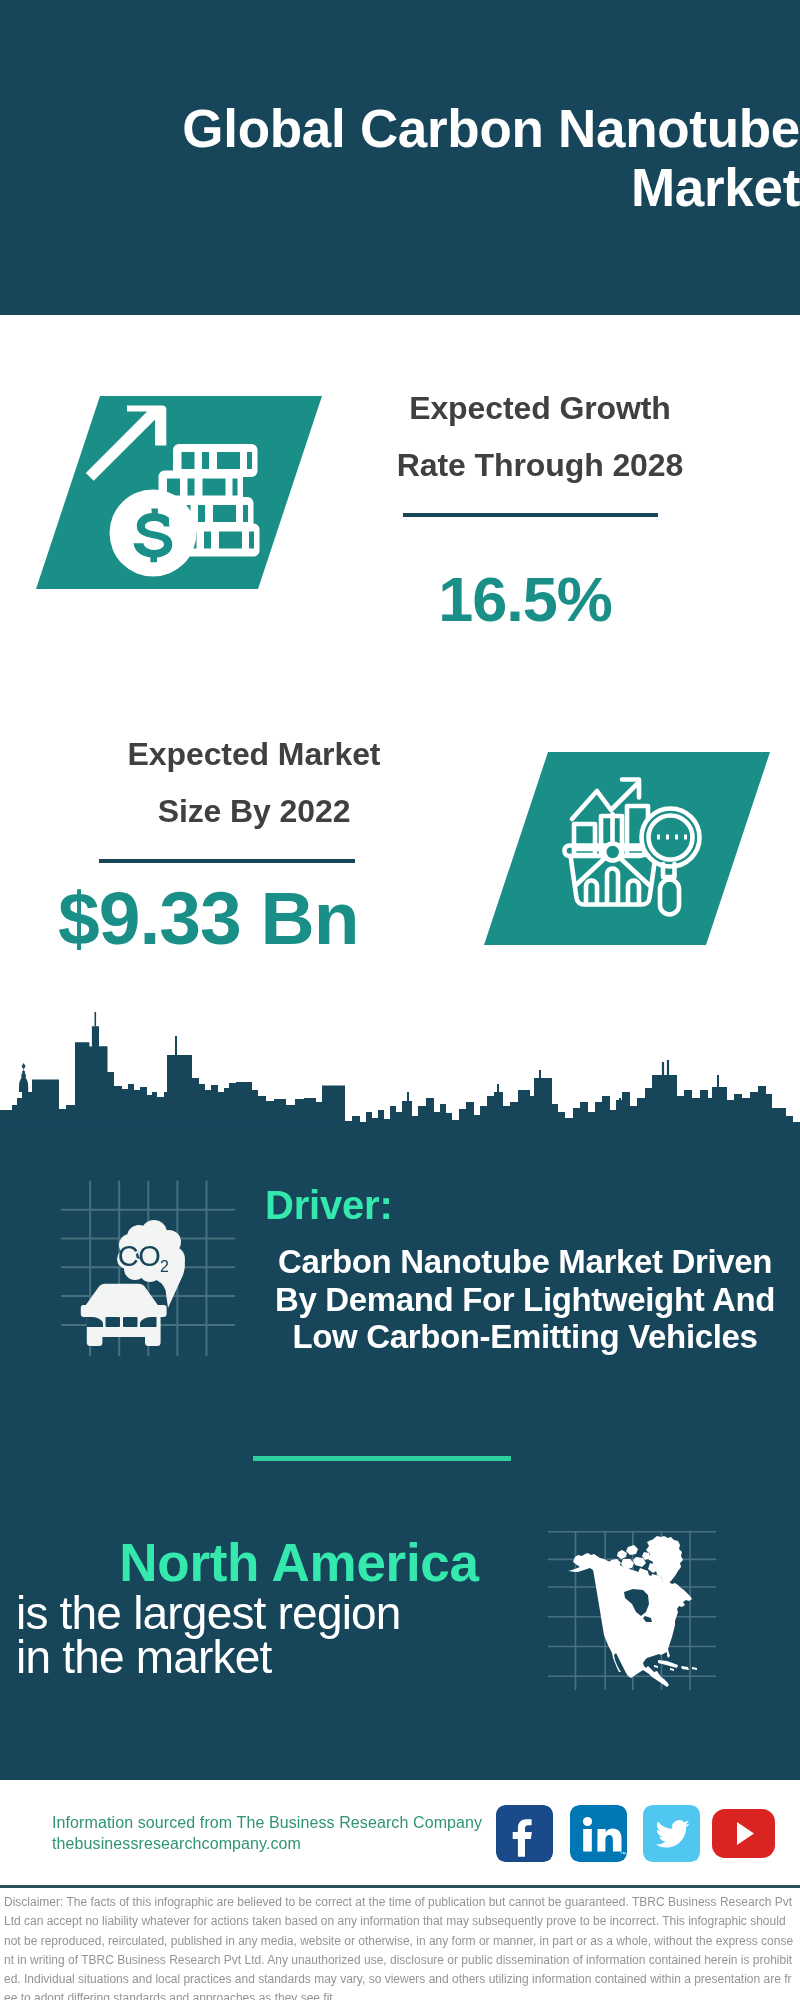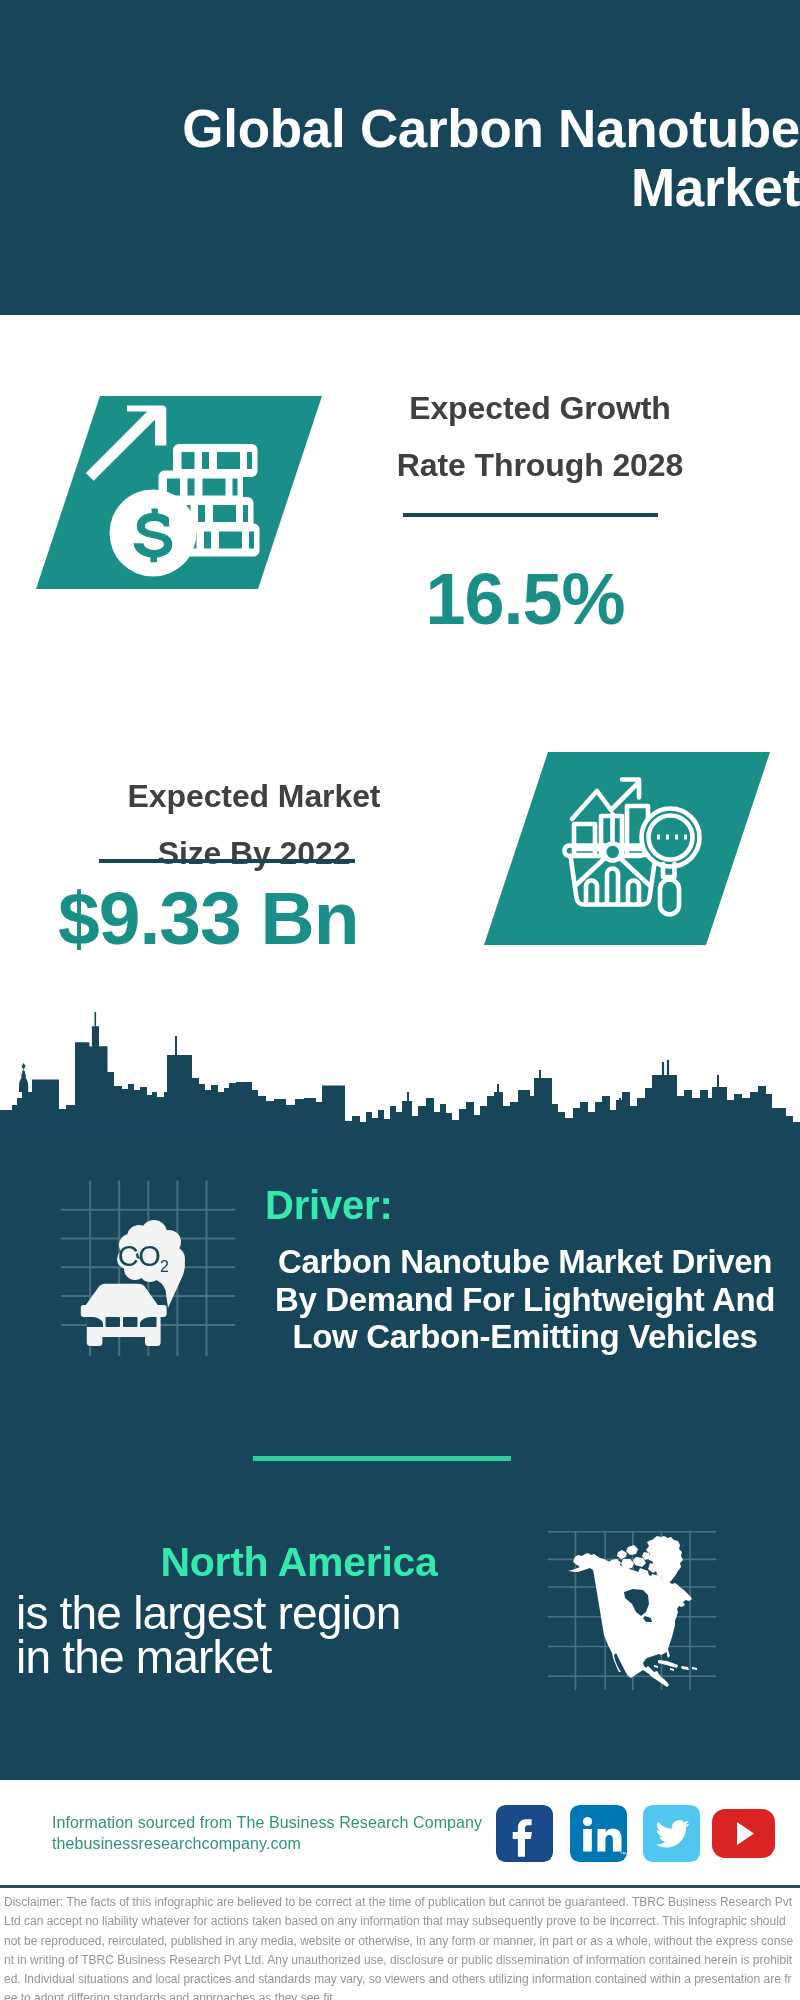"16.5%" #stat1-value { font-size: 72px -> 63px }
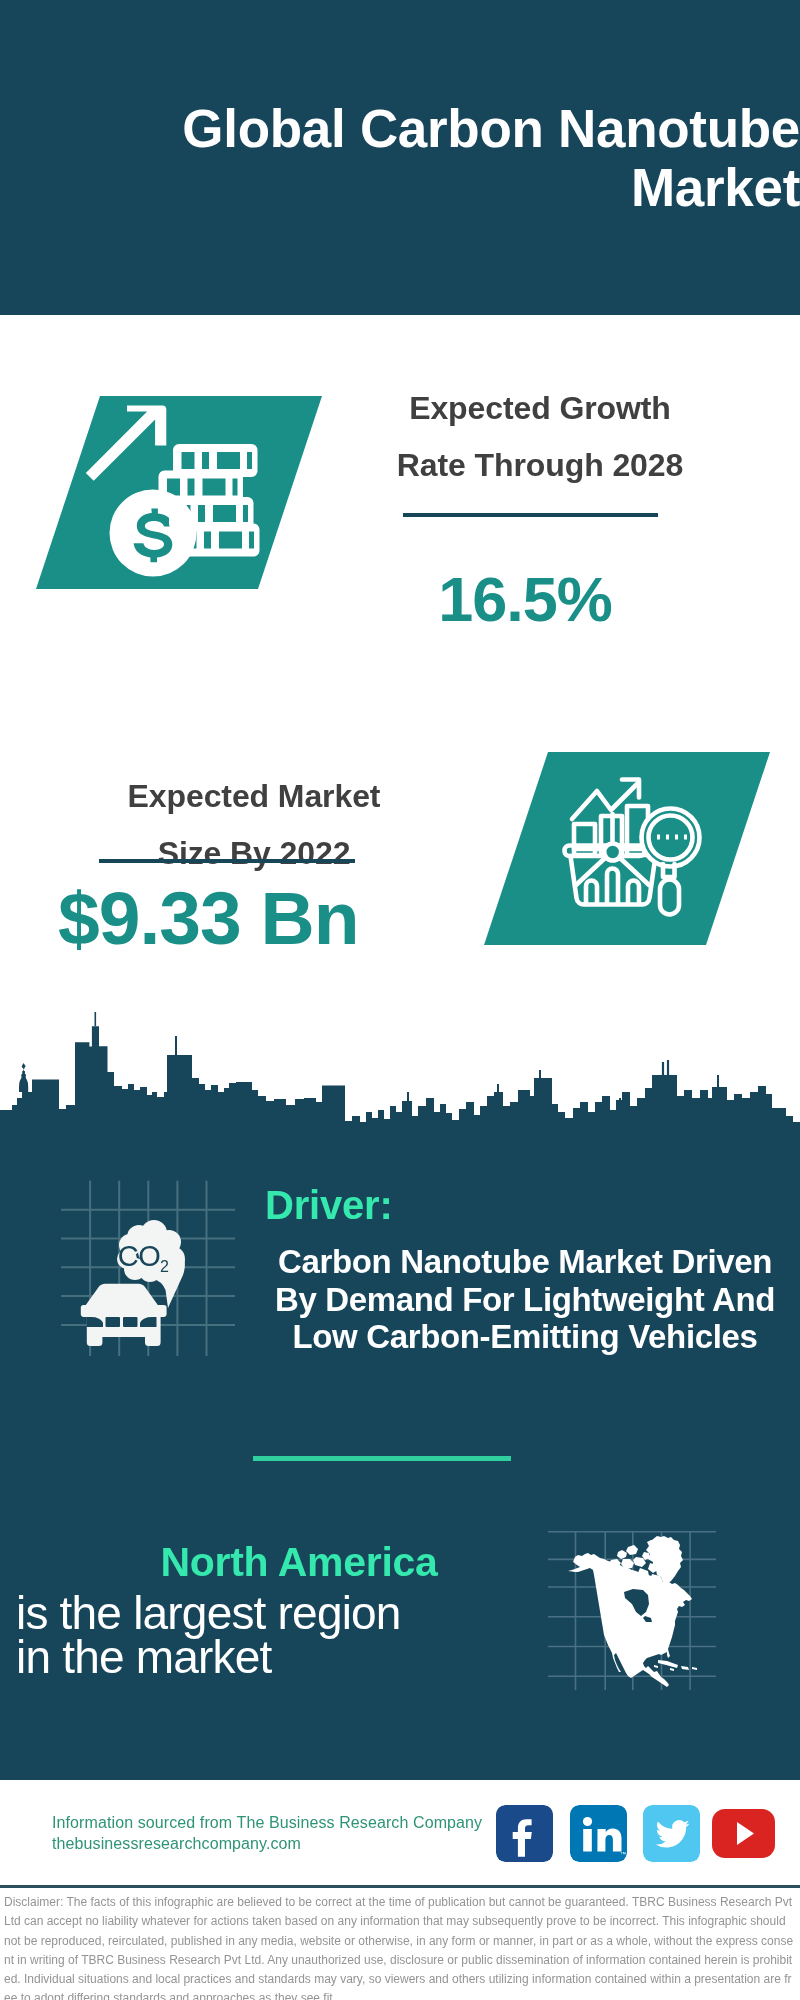"Expected Market" #stat2-text { margin-top: 42px -> none }
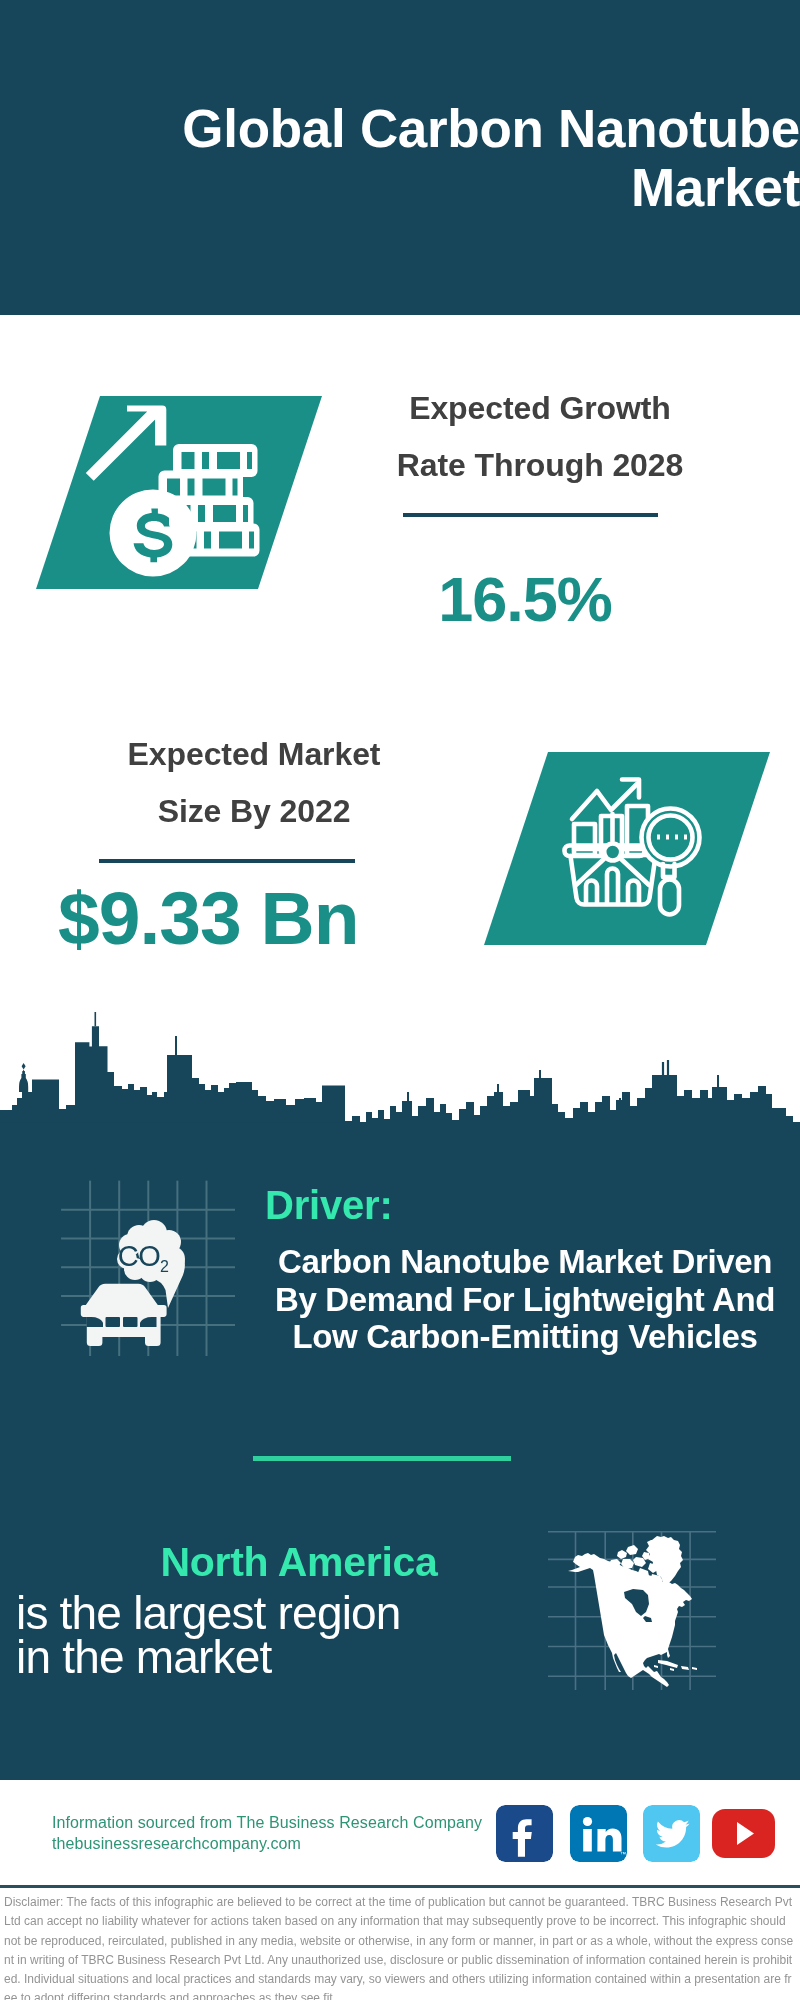"North America" .region-head { font-size: 41px -> 53px }
